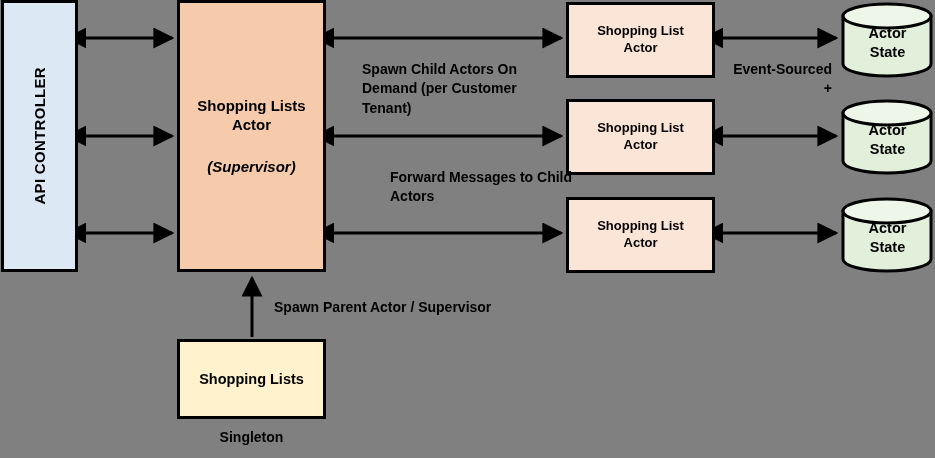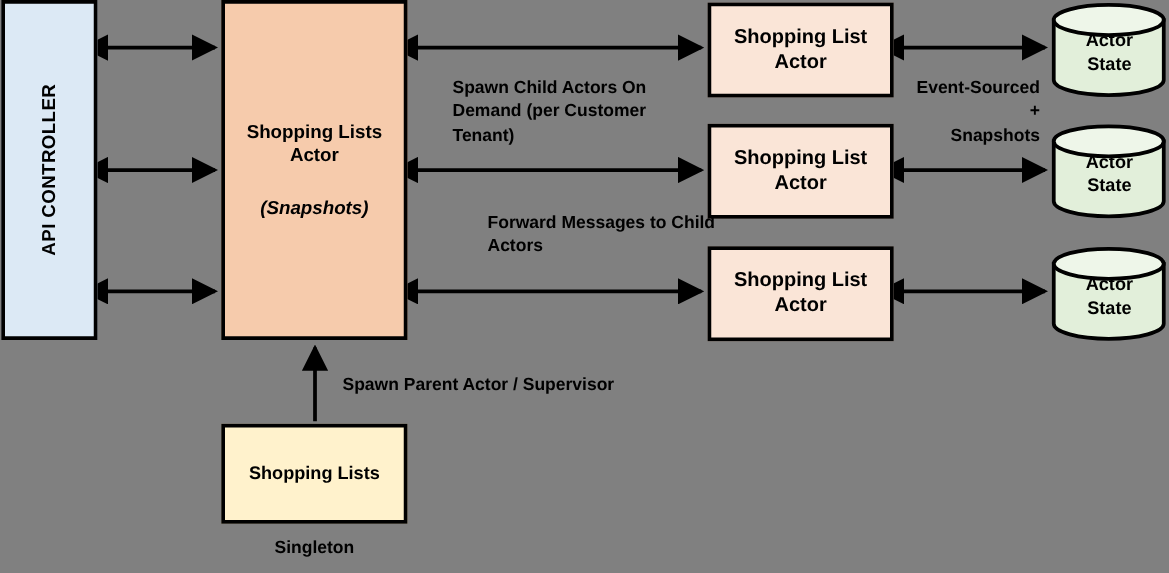"Shopping List" .child-actor { font-size: 16px -> 13px }
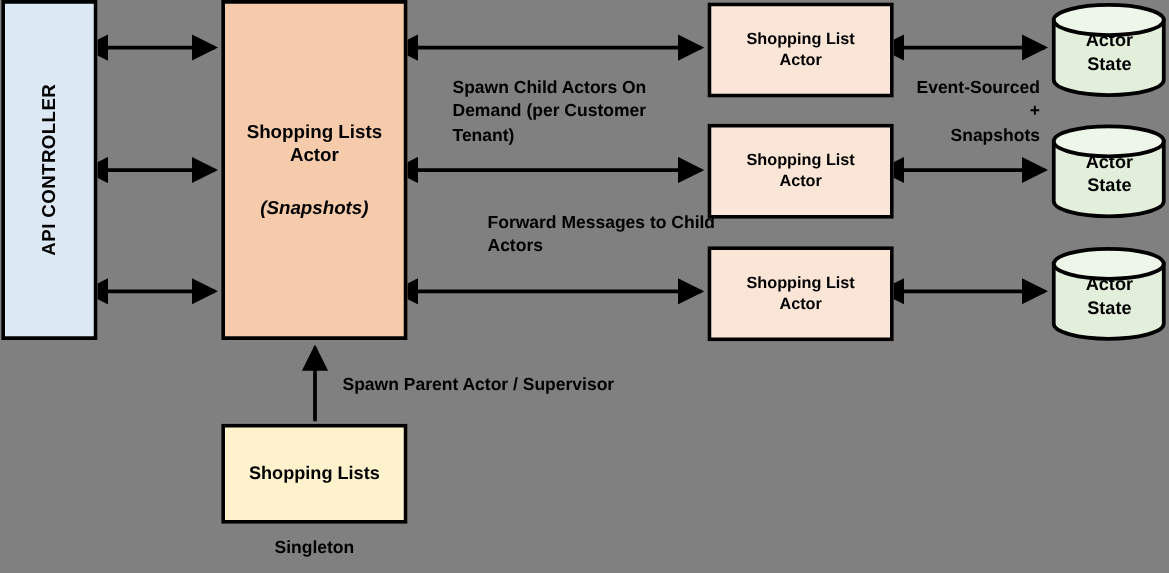"Snapshots" div { html: <div>Snapshots</div> -> none }
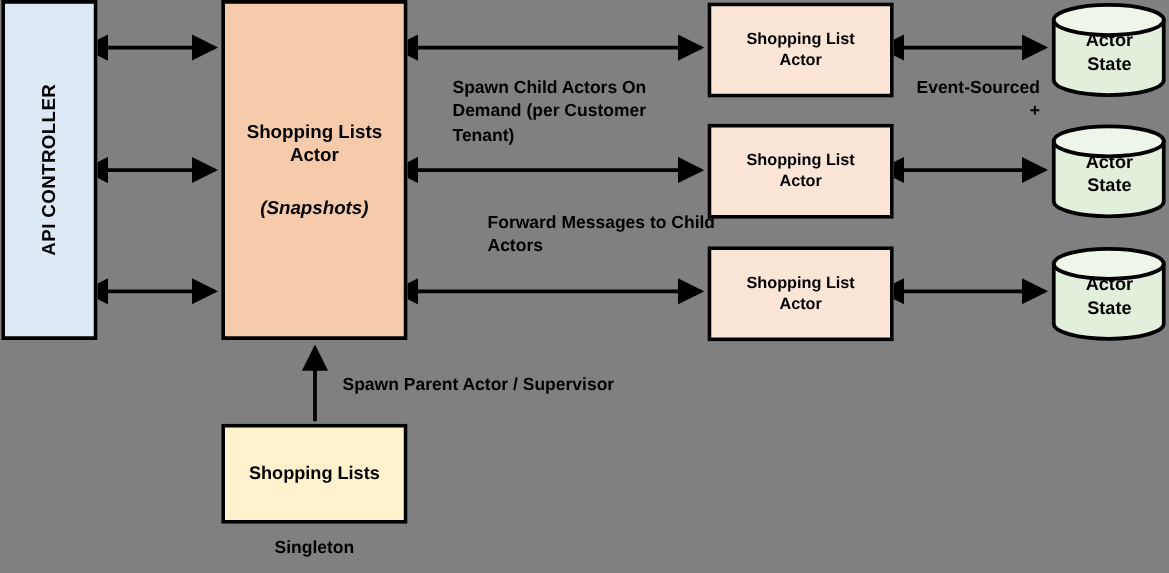"(Snapshots)" span.sup-sub { text: Snapshots -> Supervisor }
